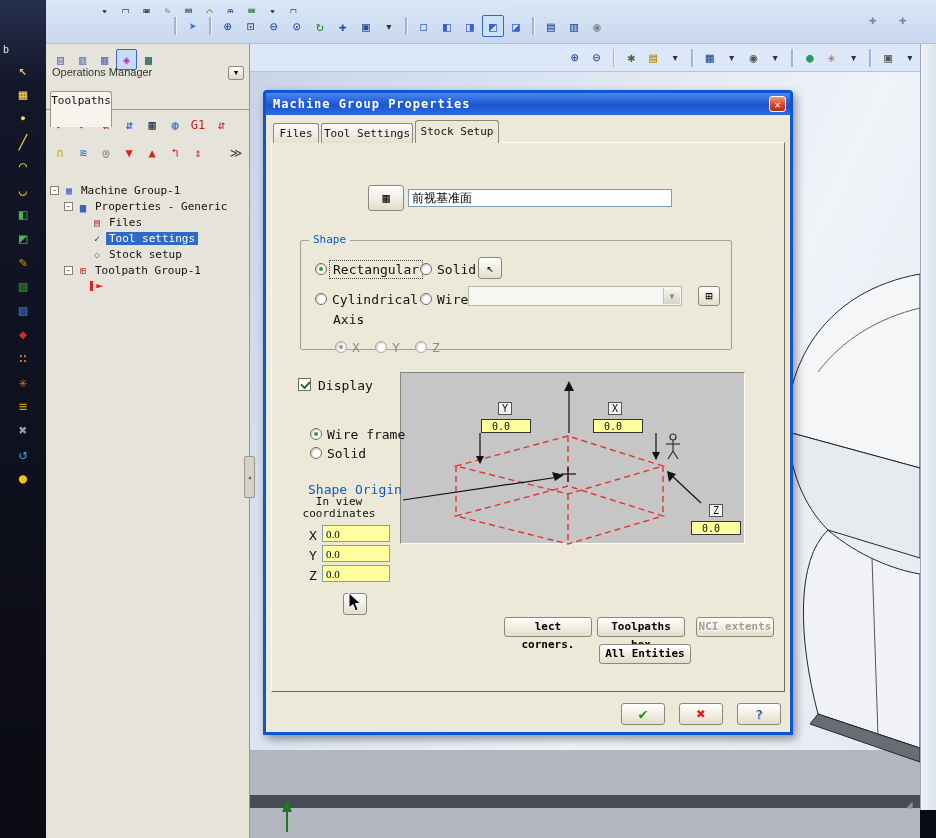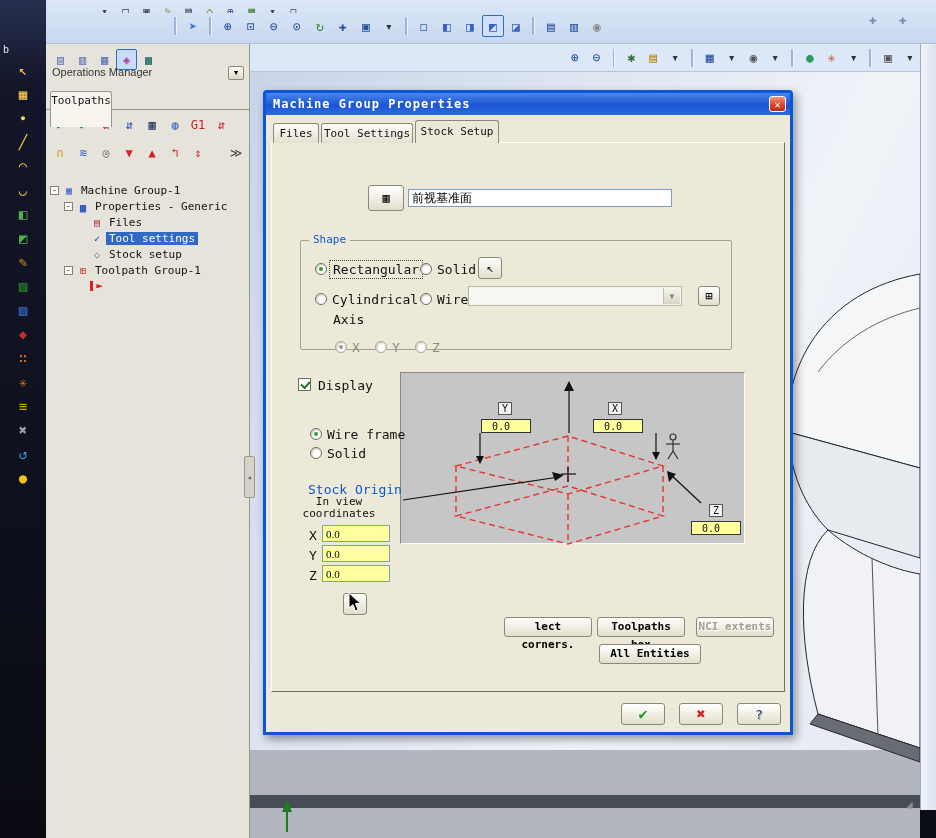"Stock Origin" span.rlabel { text: Stock -> Shape }
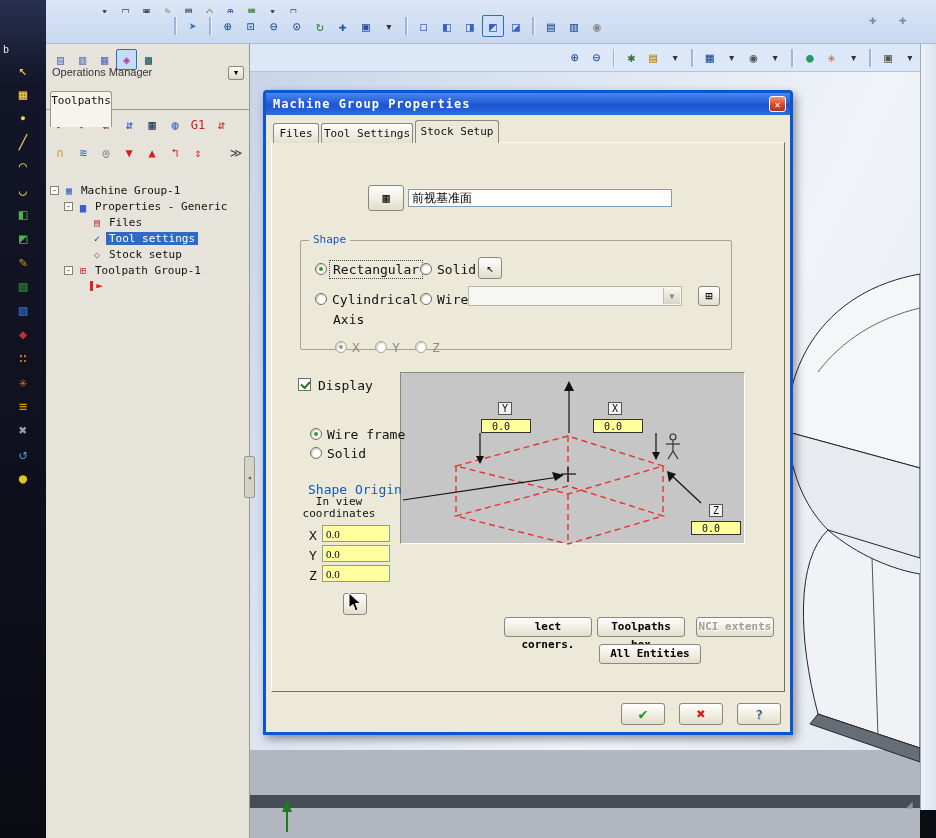"All Entities" button.dbtn { width: 102px -> 92px }
